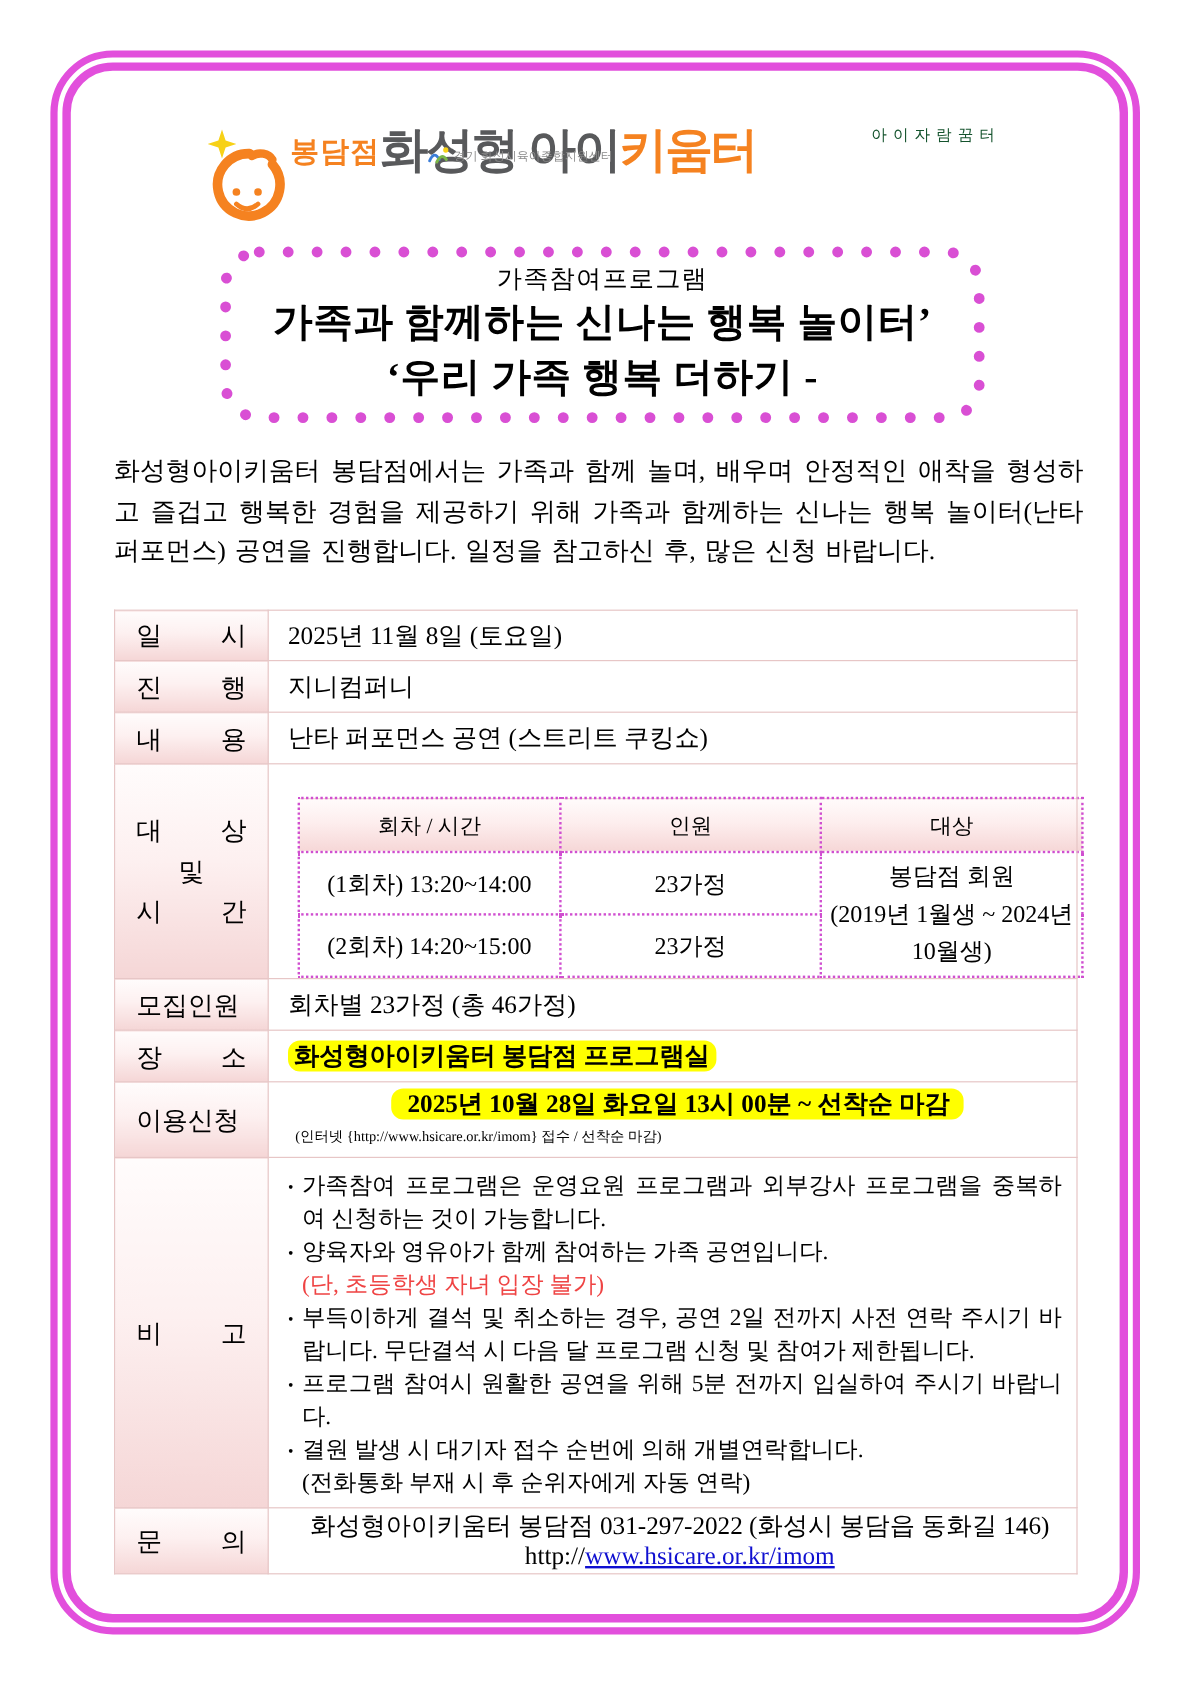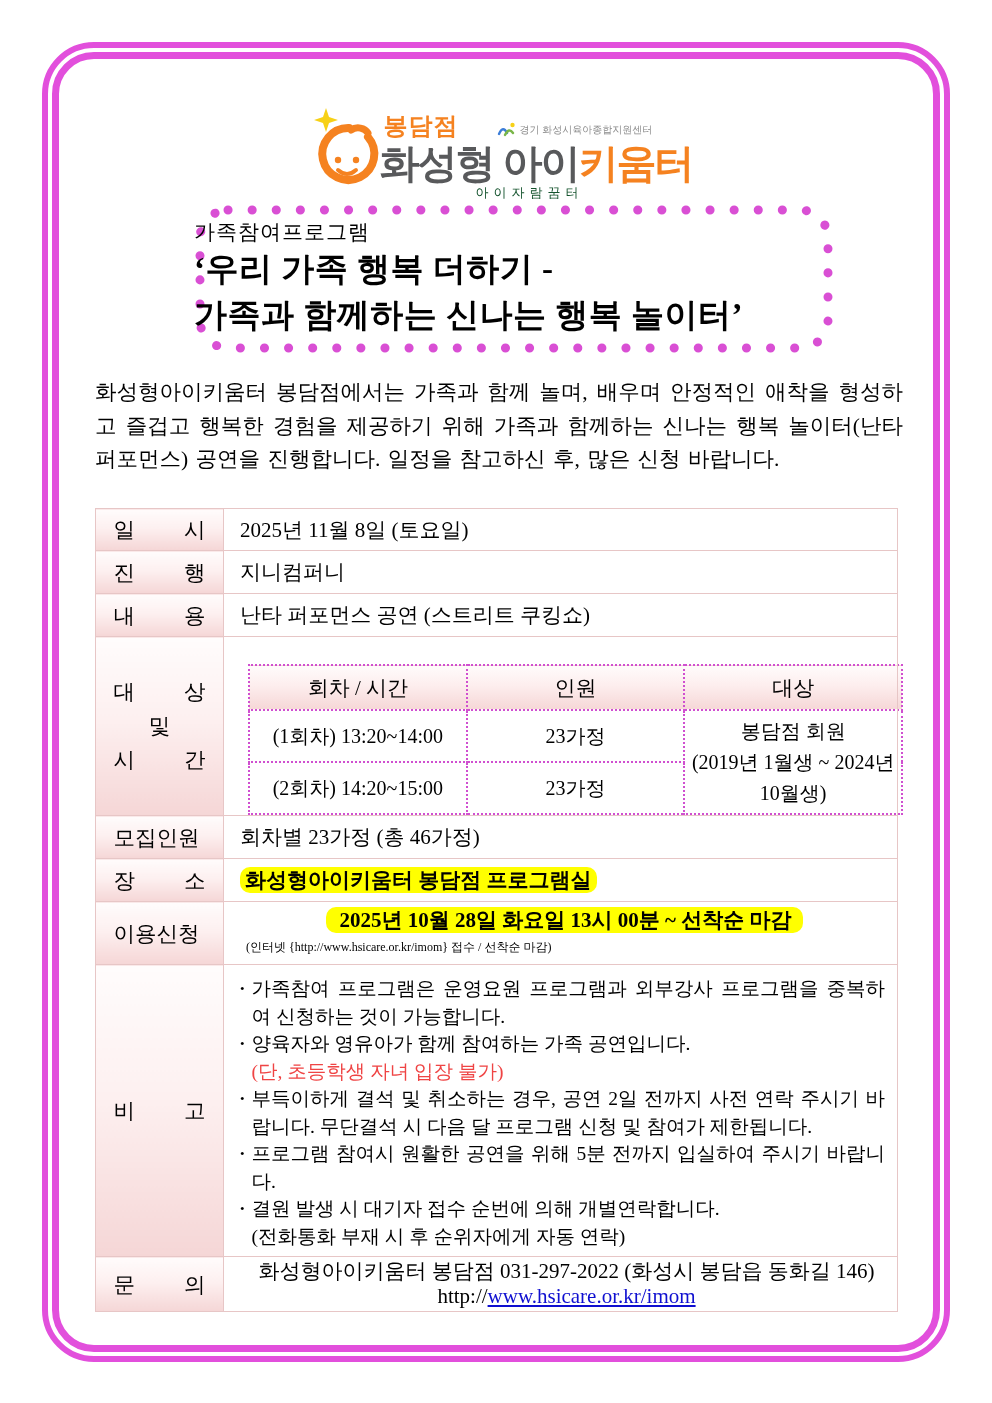"봉담점" .logo-text { flex-direction: column -> none }
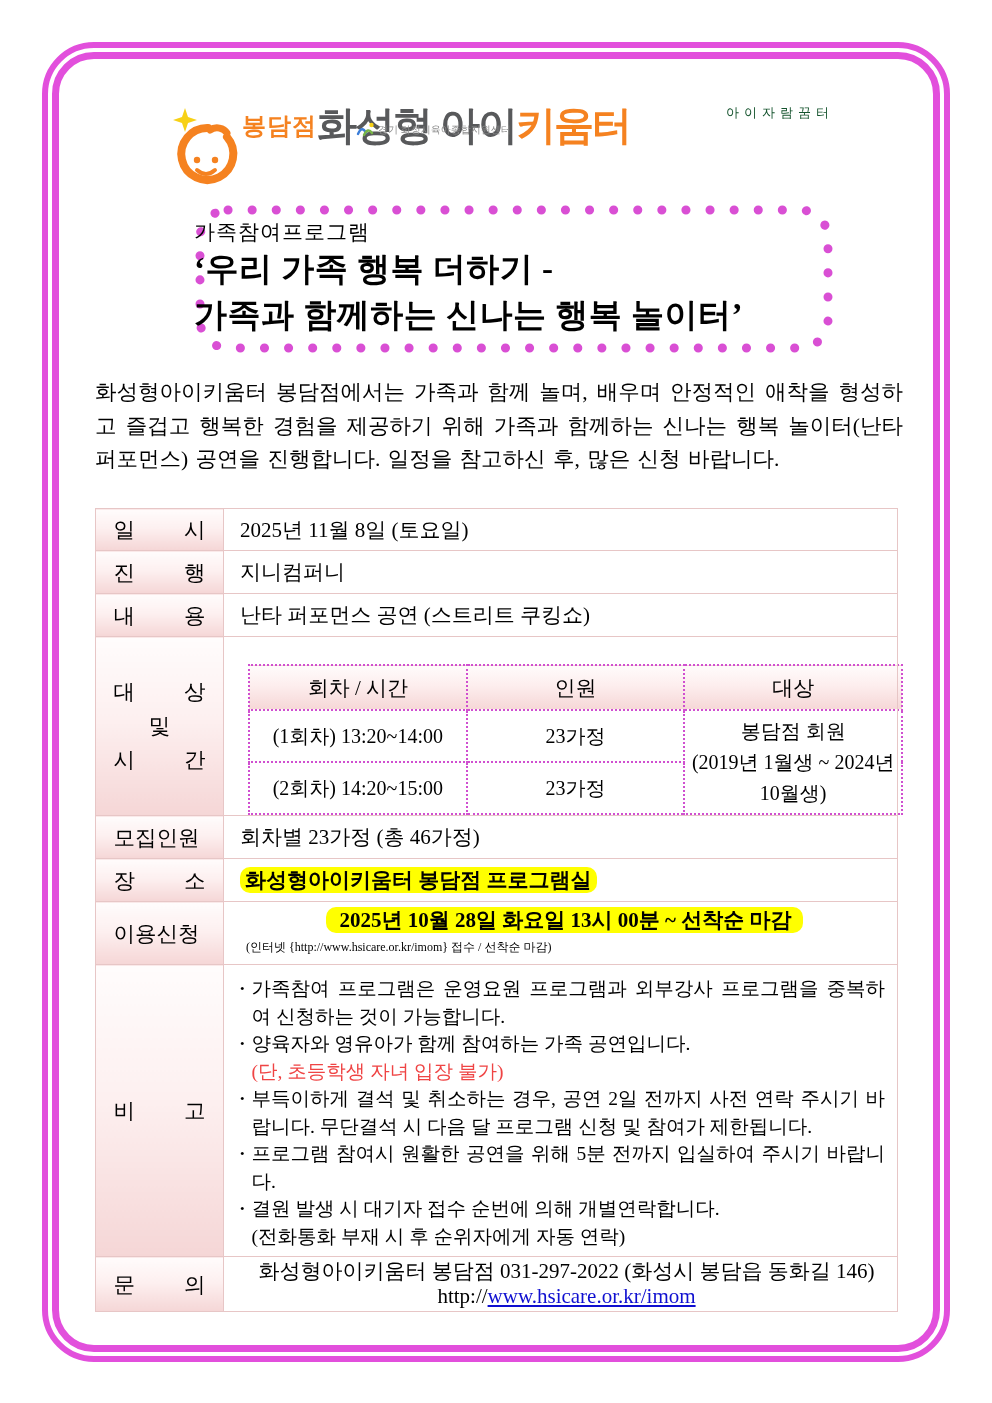"가족참여프로그램" .title-box { left: 194px -> 182px; text-align: left -> center }
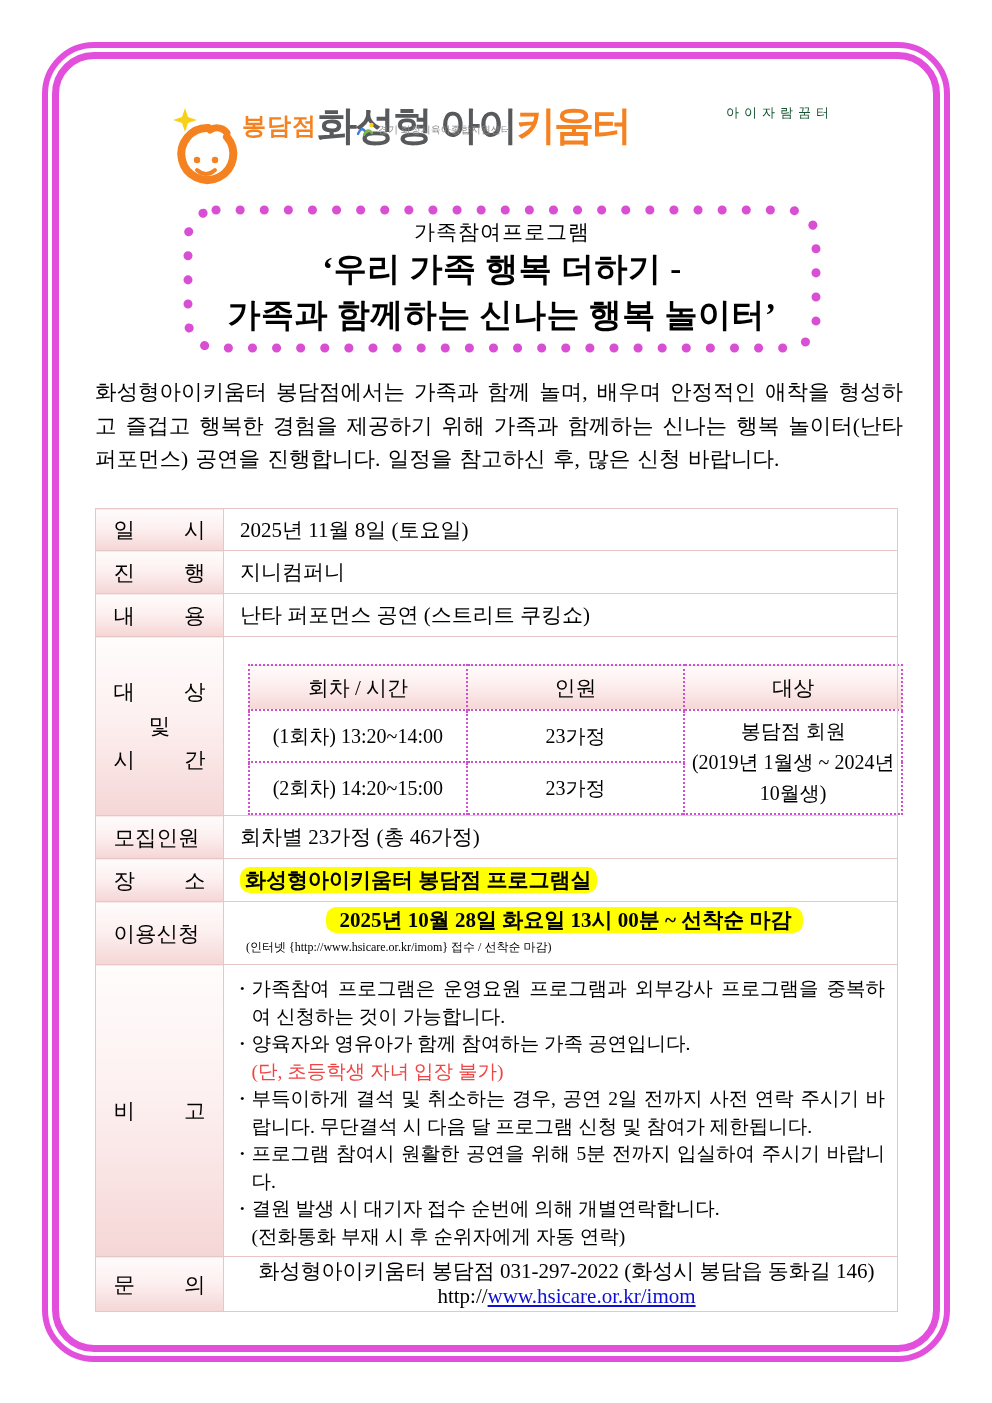"‘우리 가족 행복 더하기 -" div.title-line { order: before "가족과 함께하는 신나는 행복 놀이터’" -> after "가족과 함께하는 신나는 행복 놀이터’" }
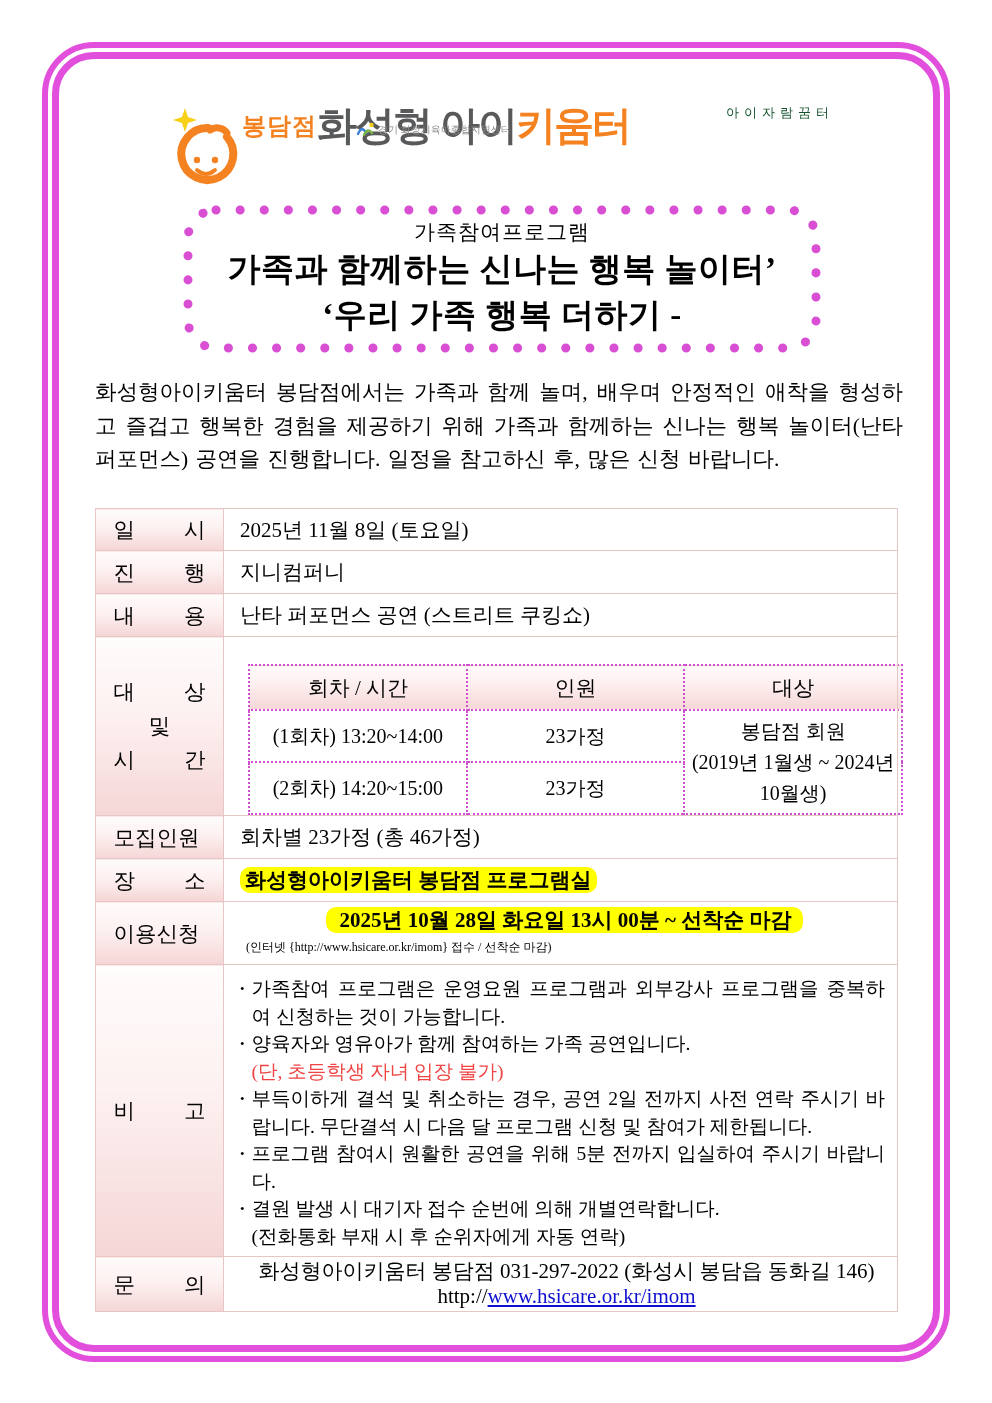"회차 / 시간" .sched th { font-size: 21px -> 18px }
